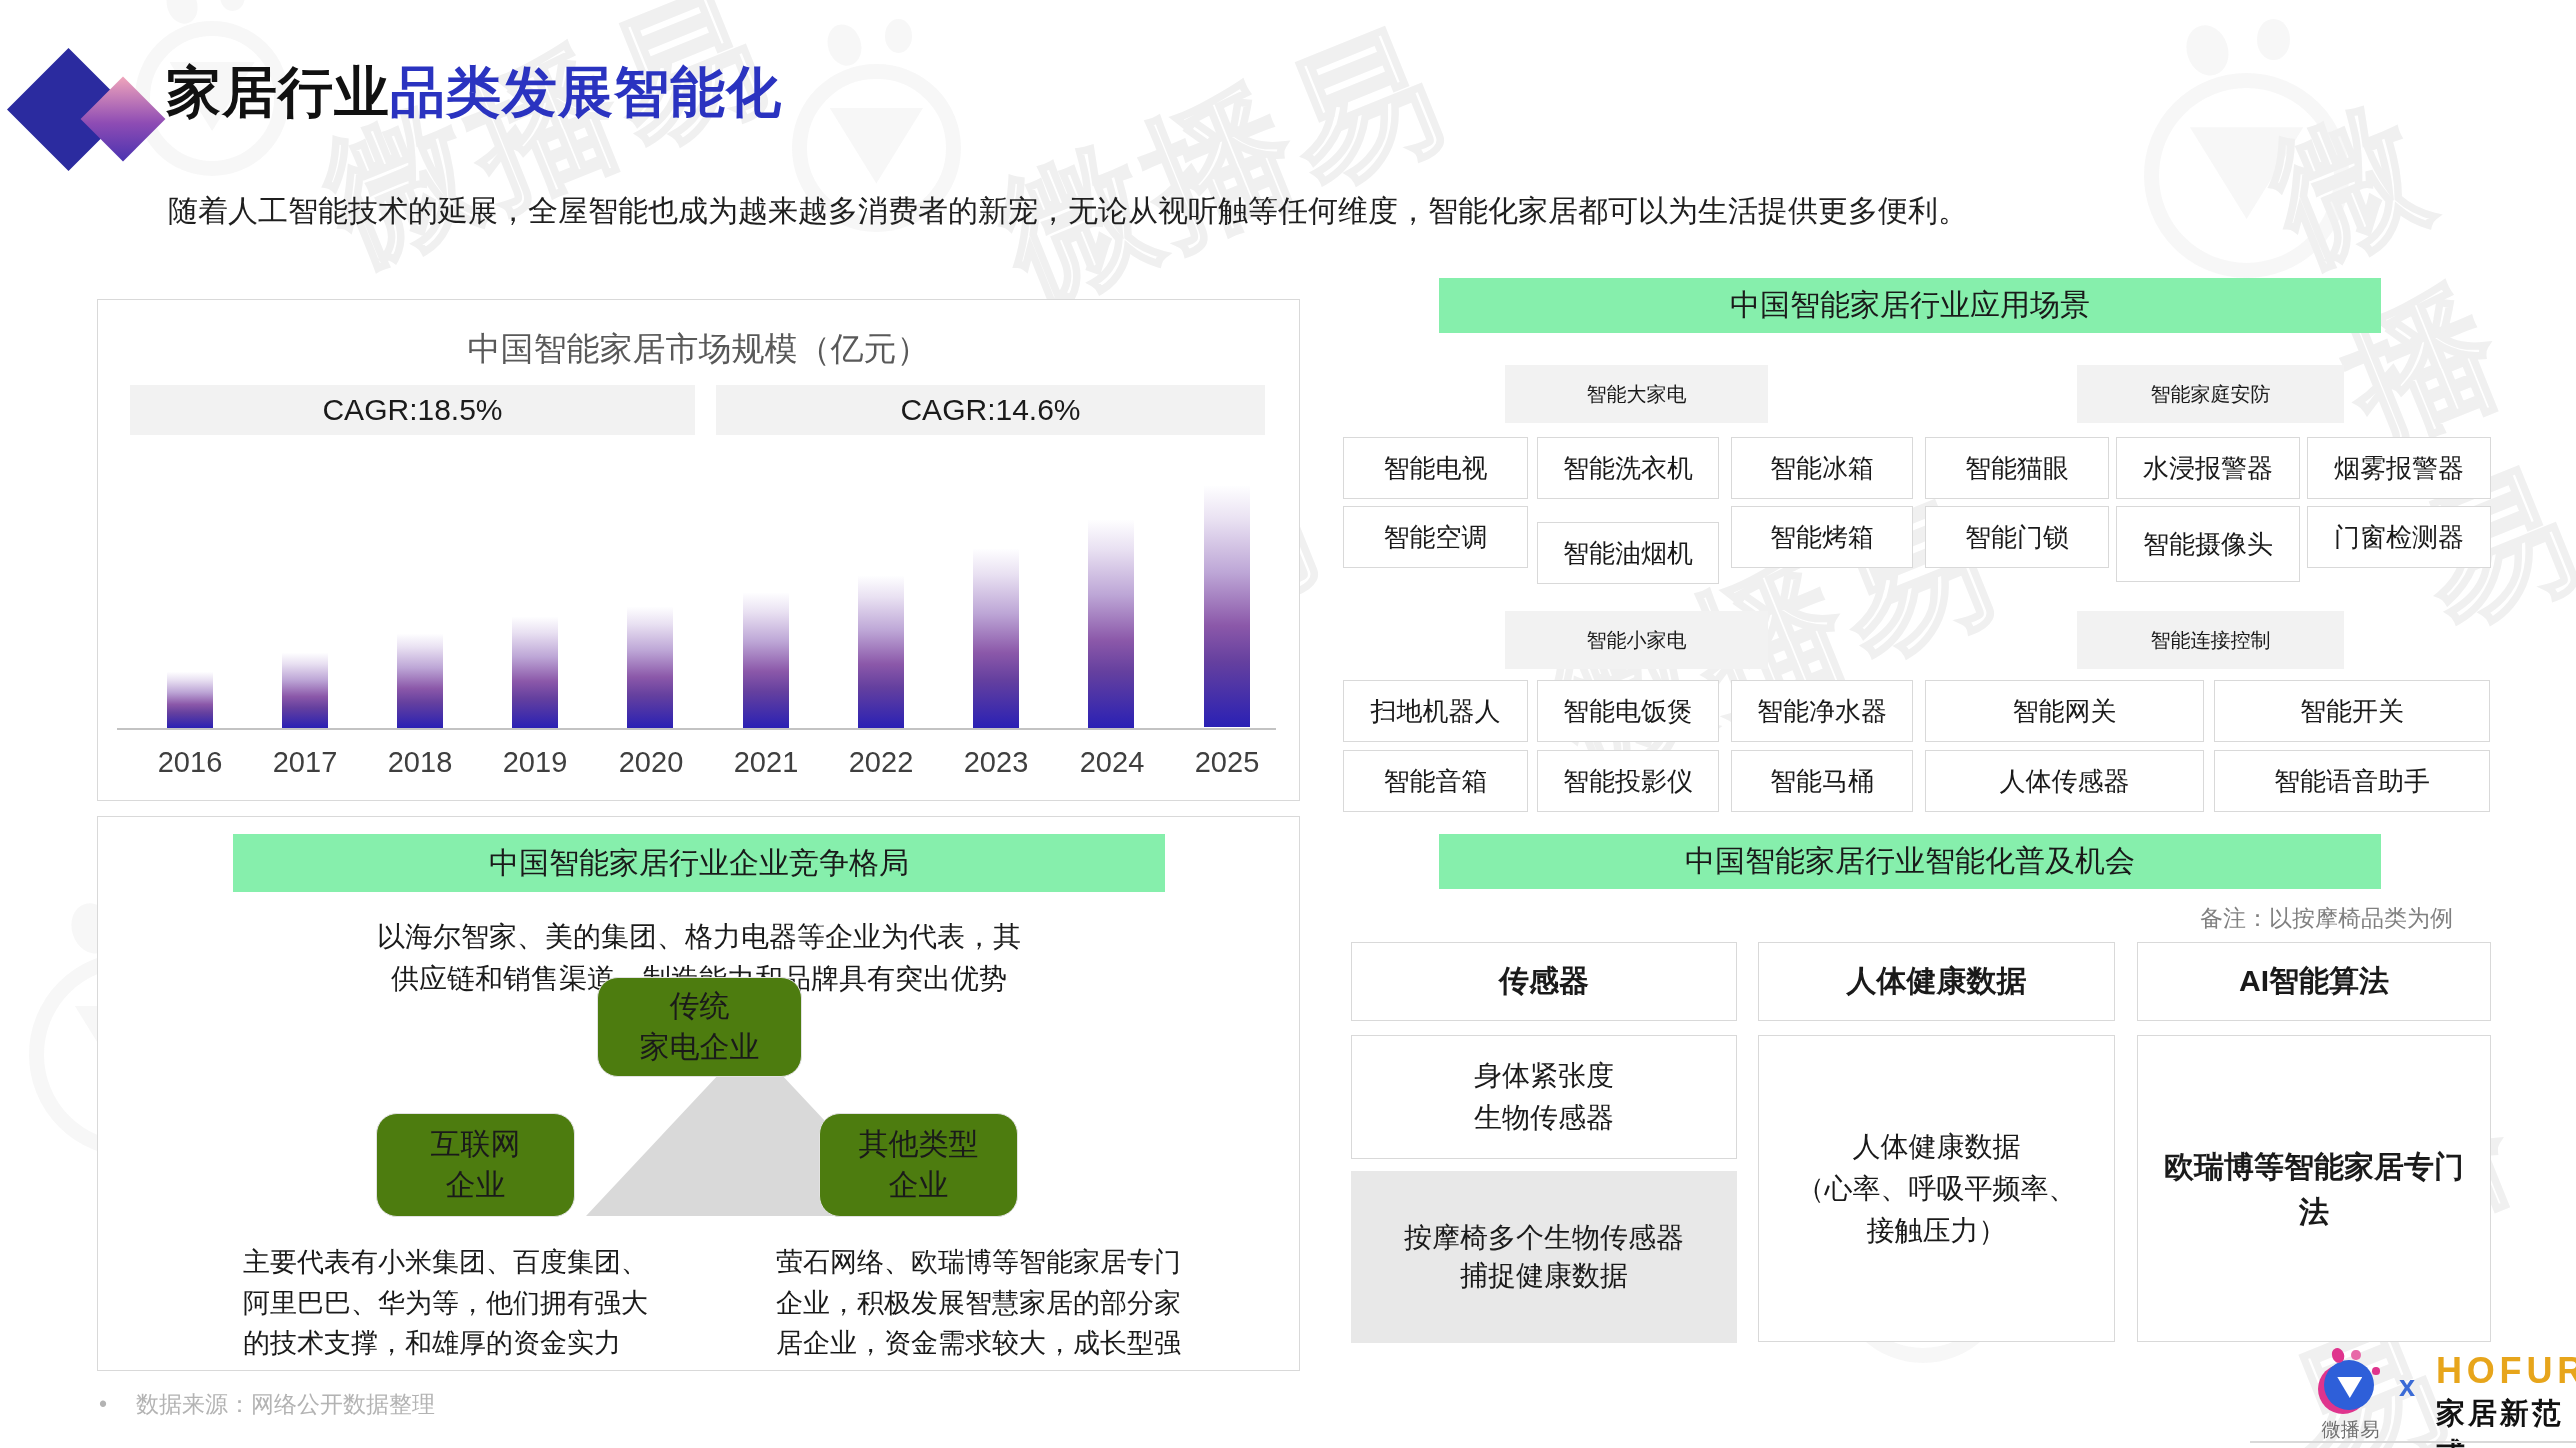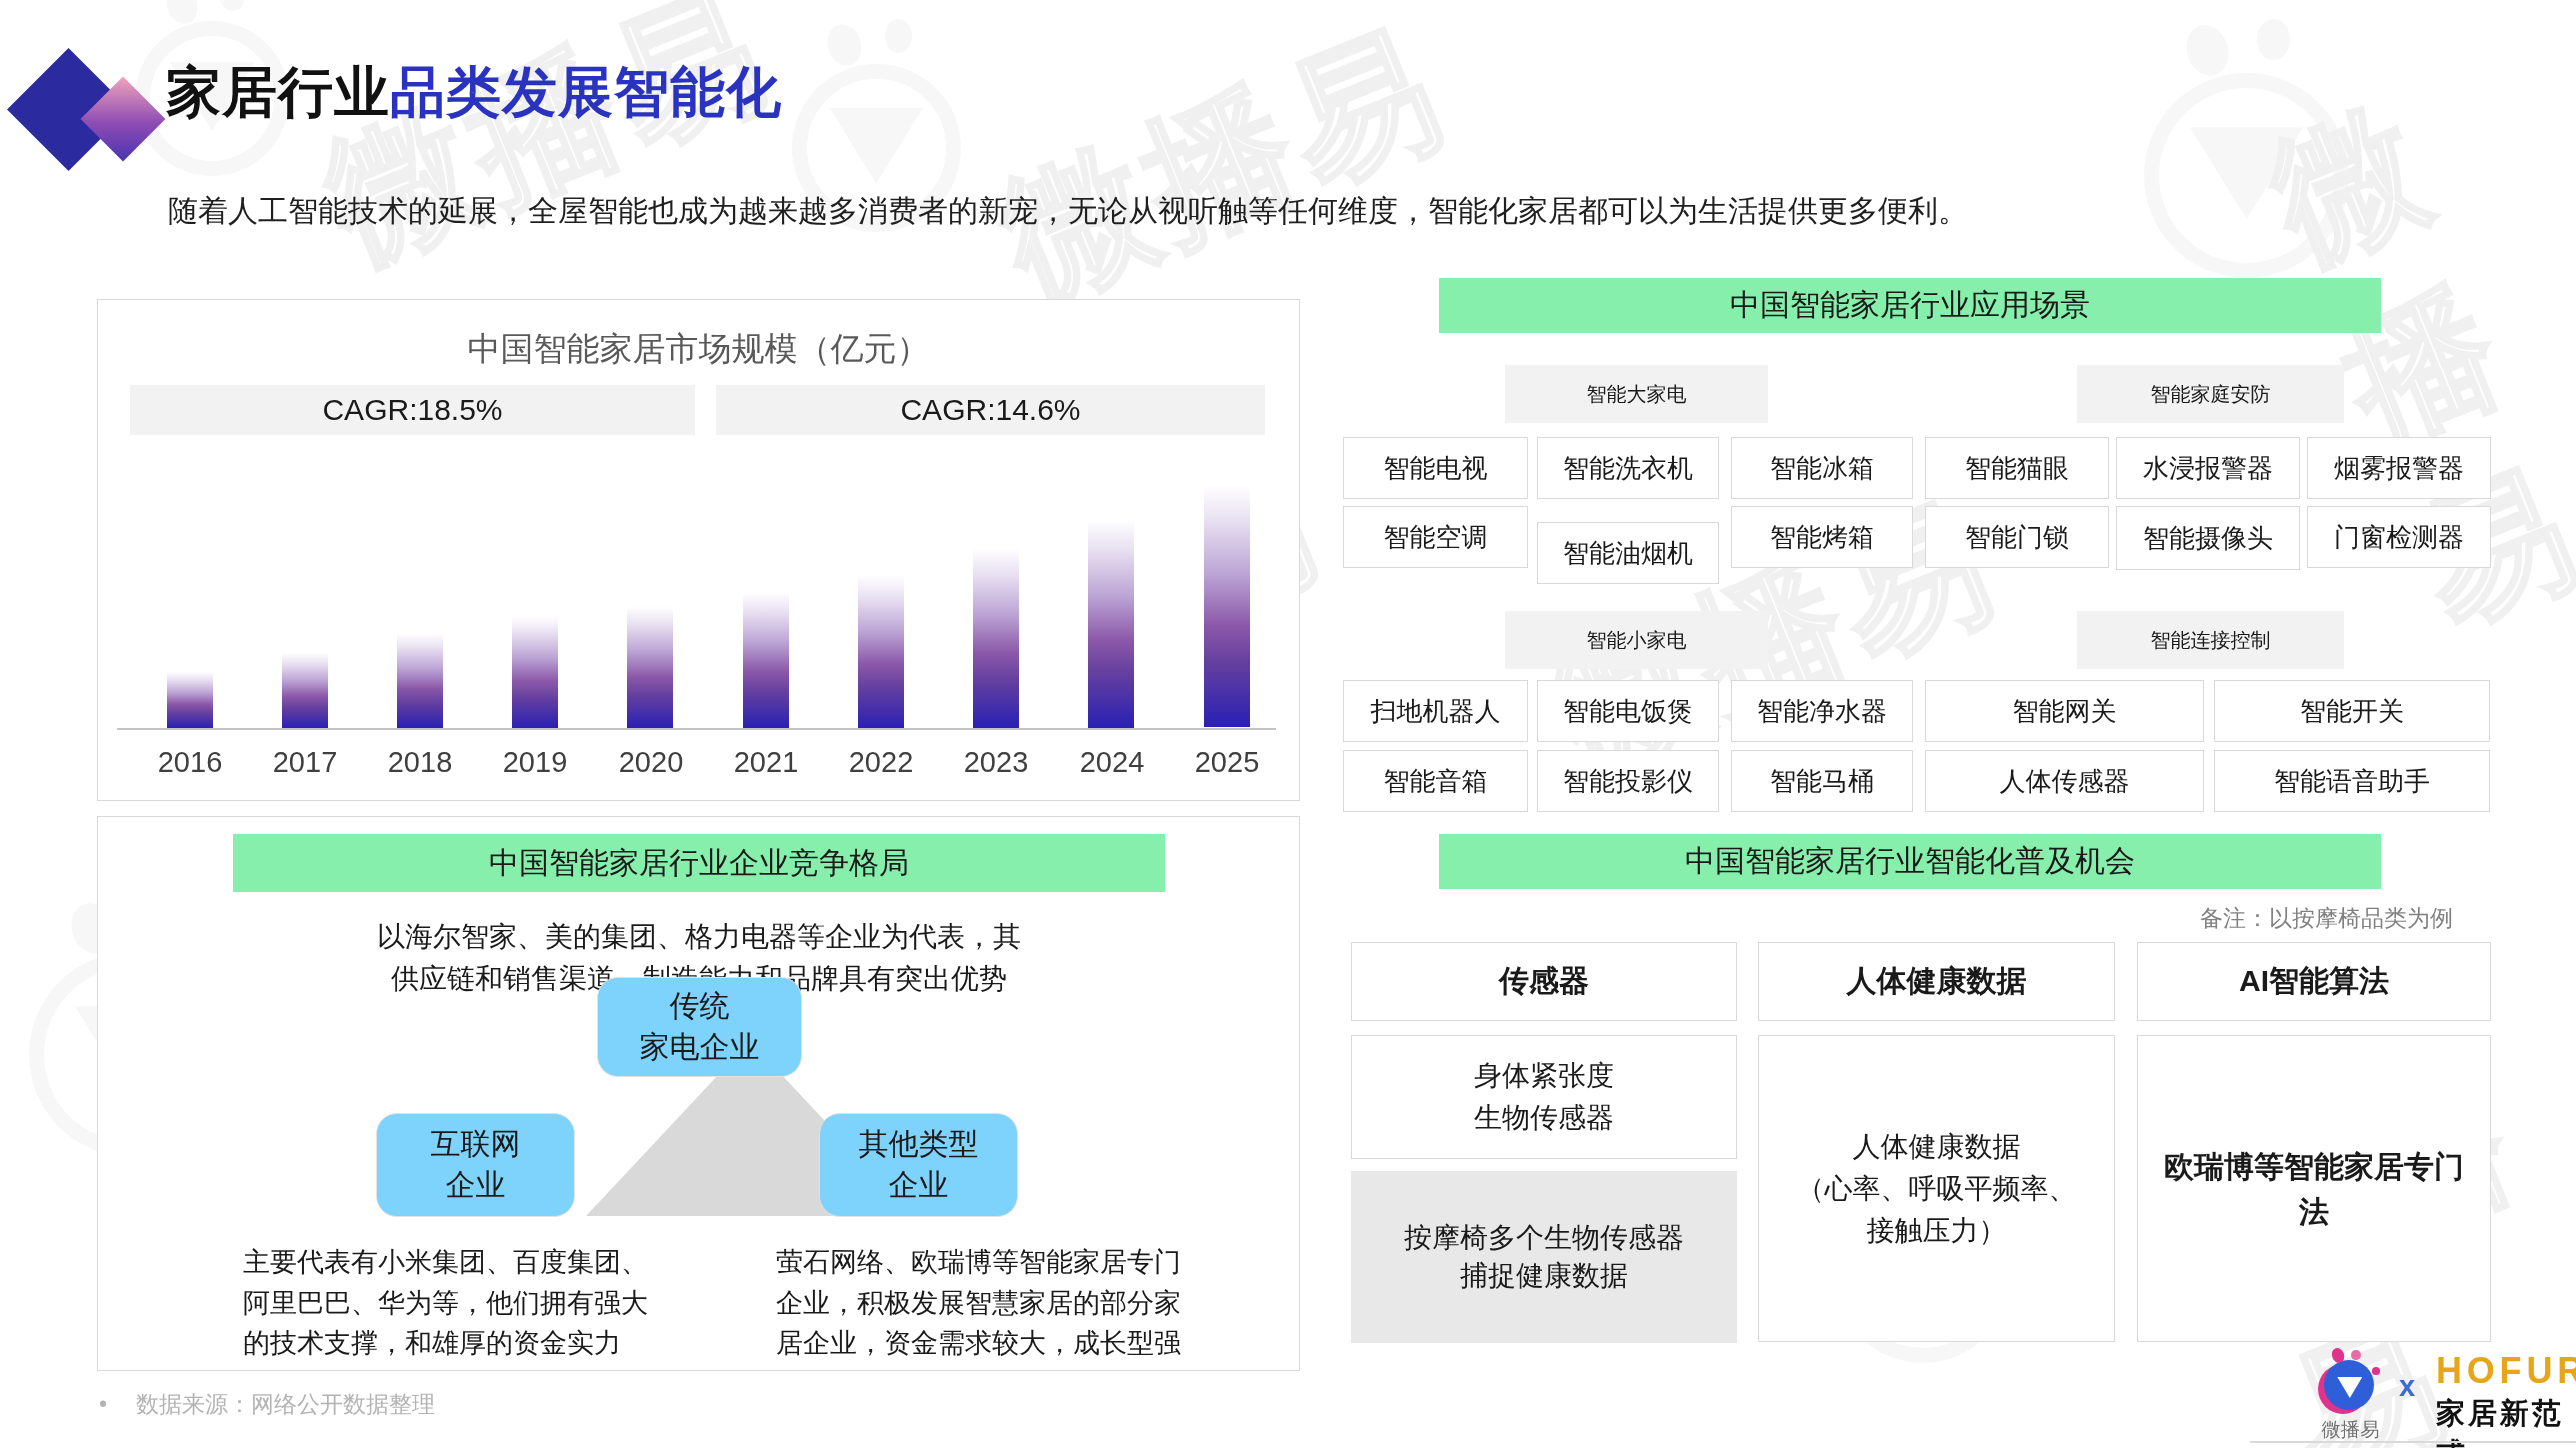"智能摄像头" div.abs { height: 64px -> 76px }
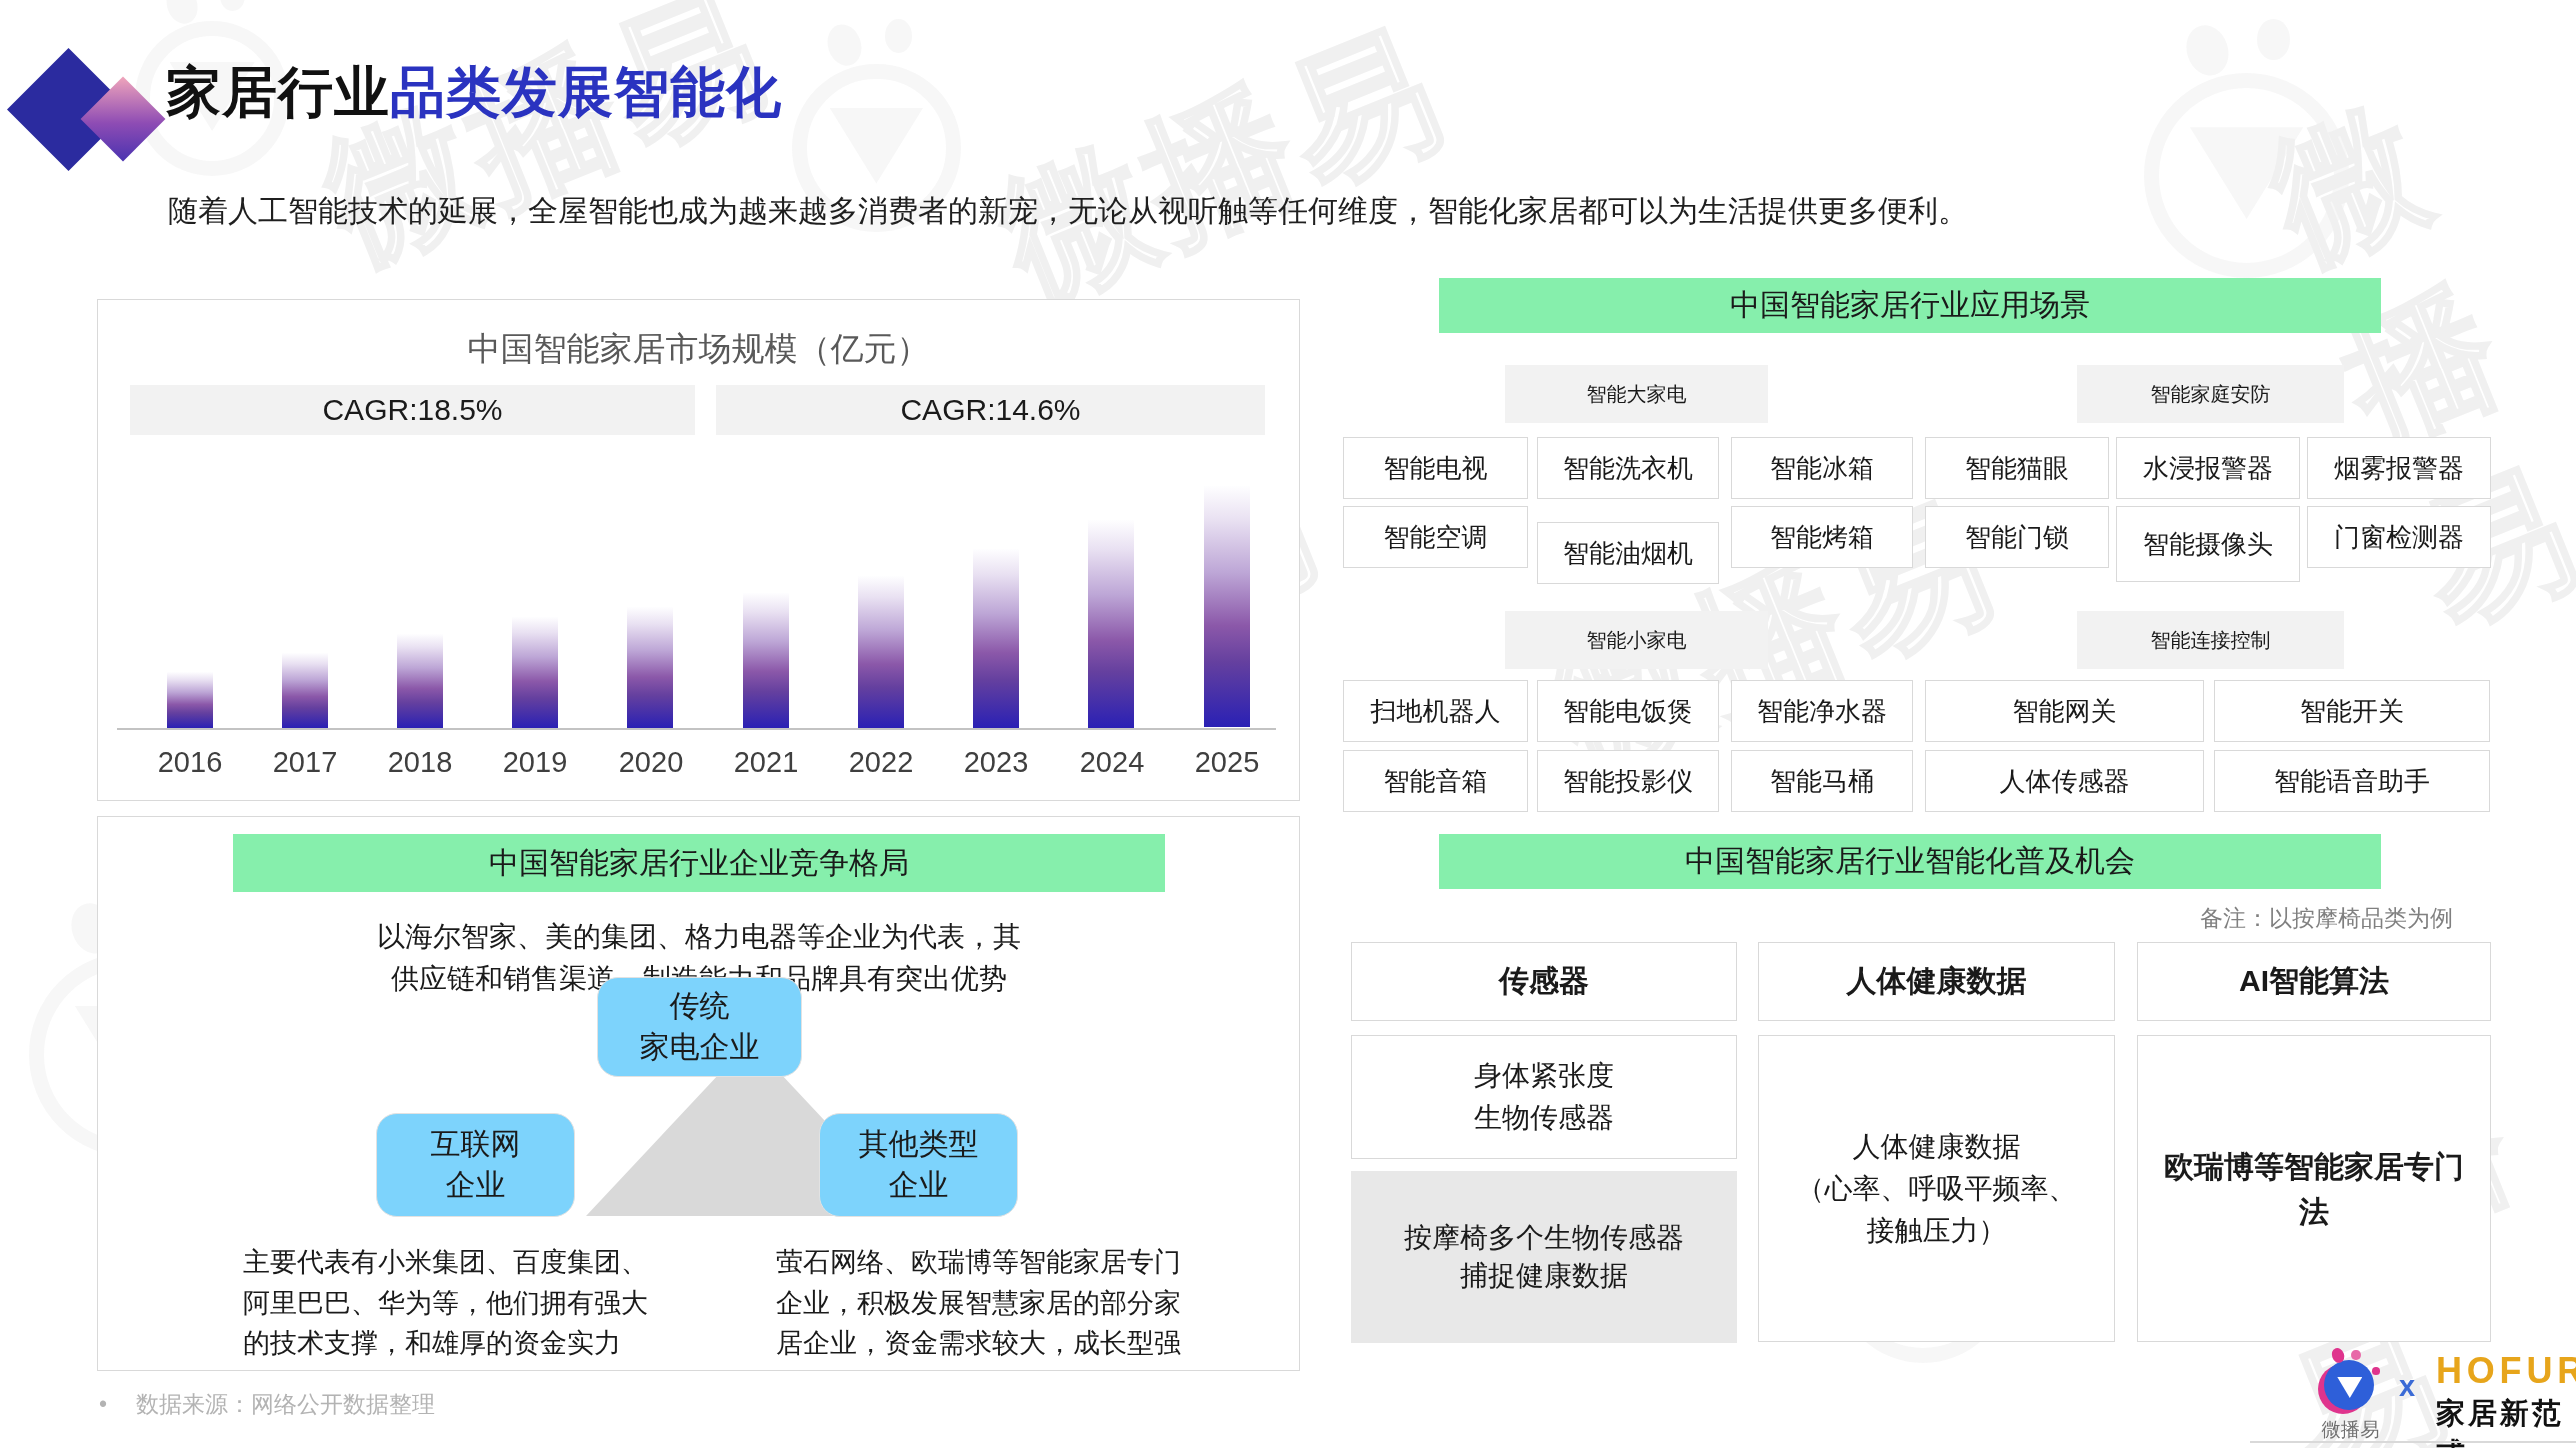"传统" .rbox { background: #7dd3fc -> #4d7c0f }
